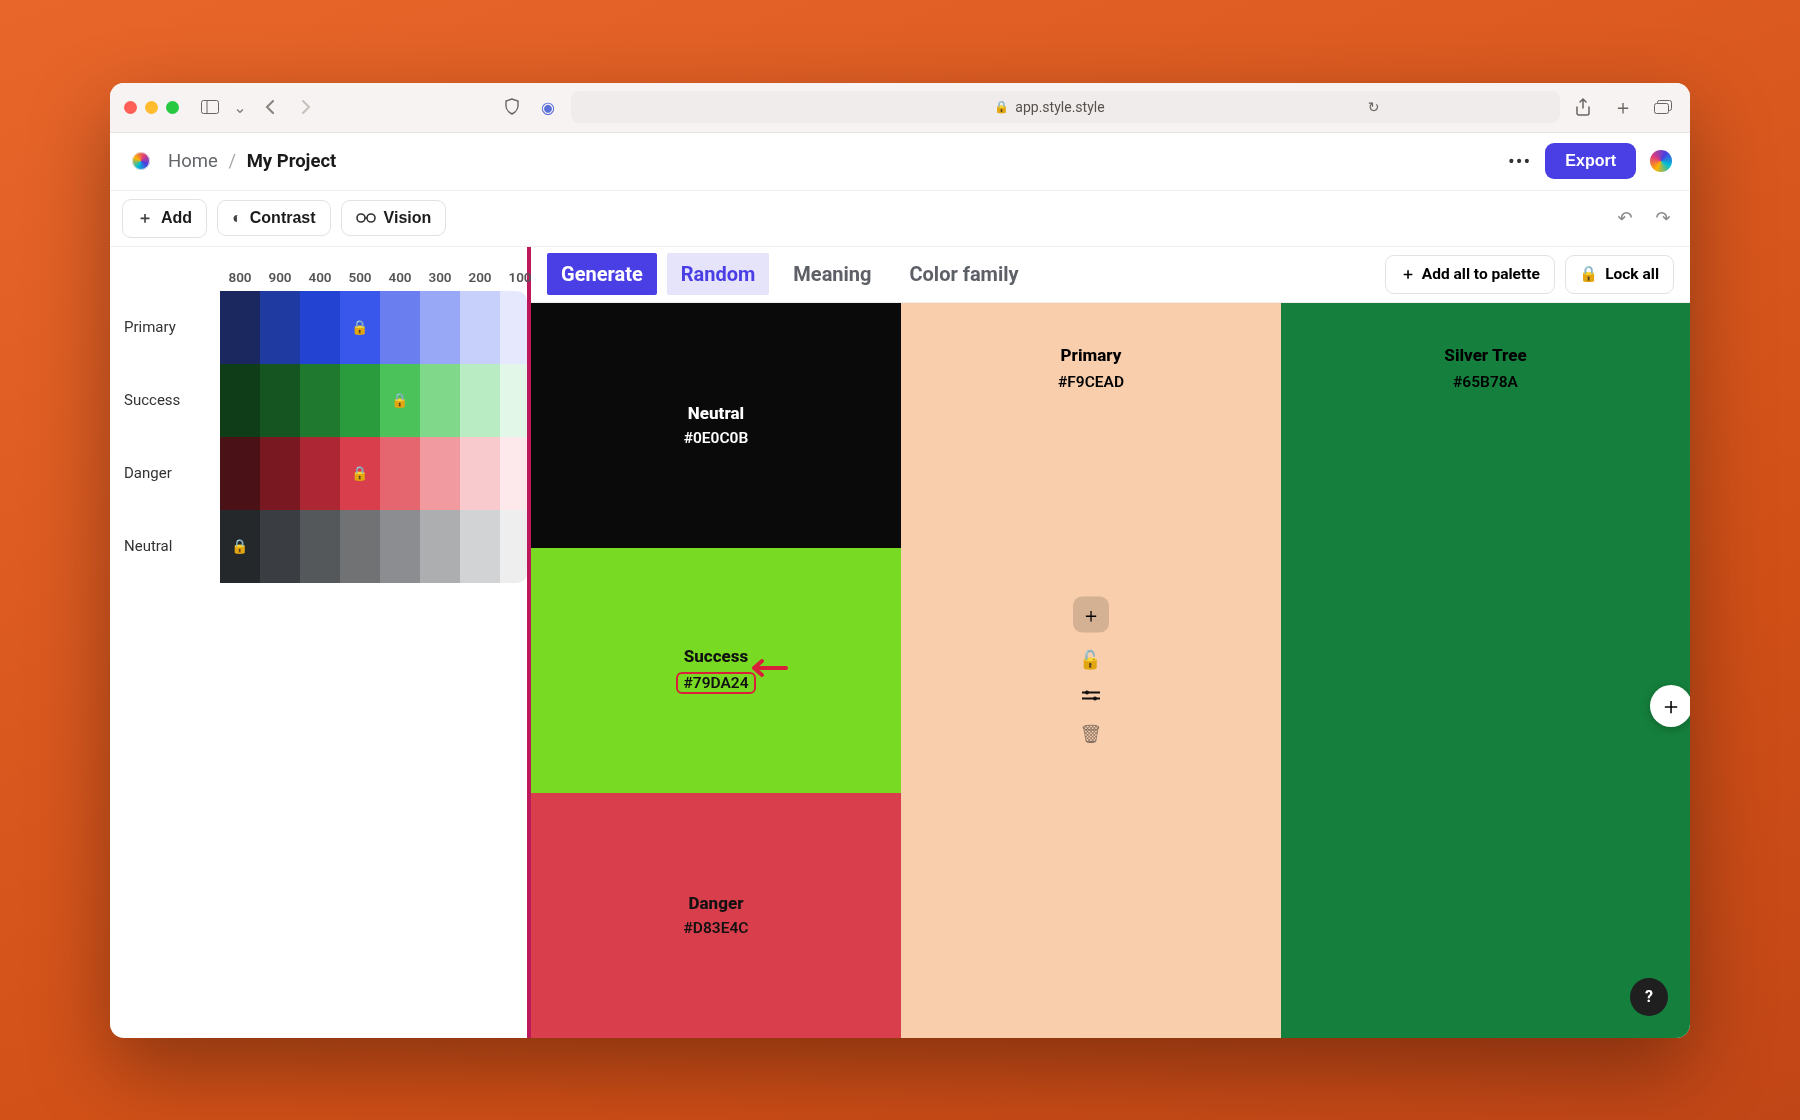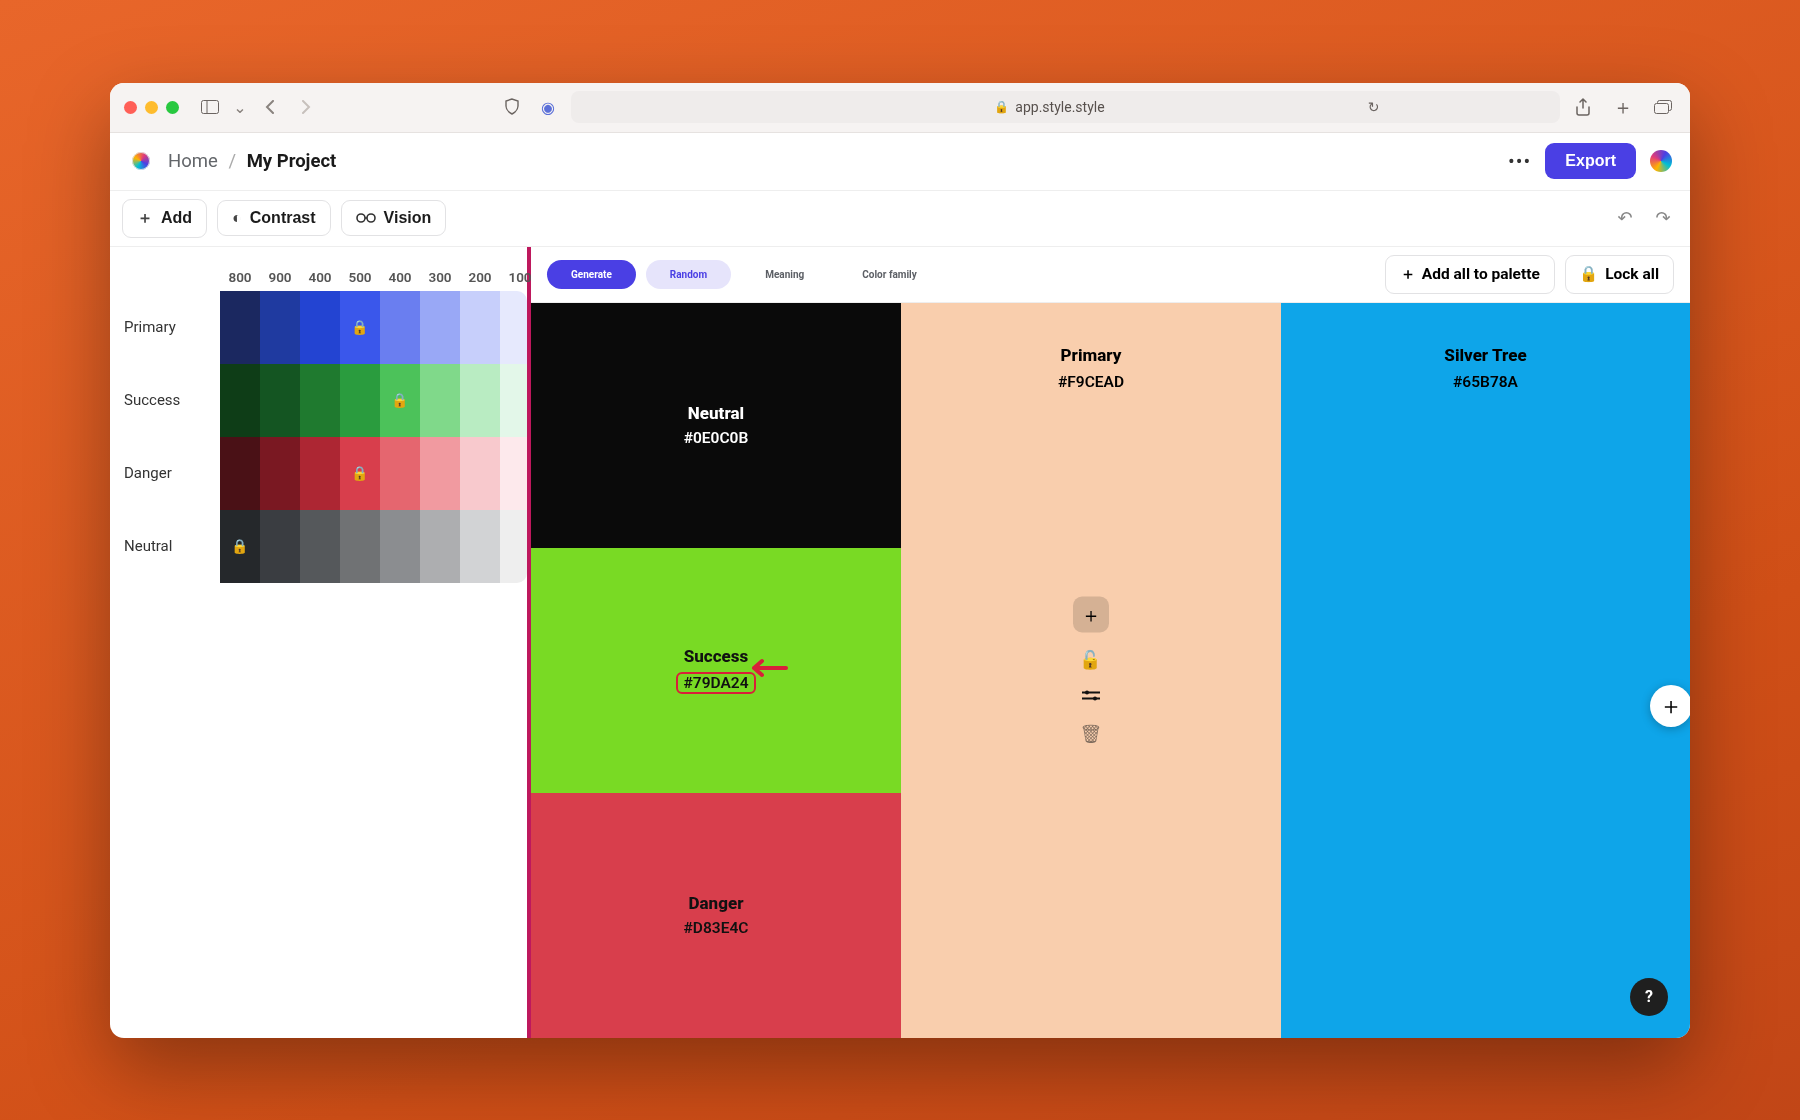"Generate" .pill { border-radius: 15px -> 2px; font-size: 10px -> 20px; padding: 9px 24px -> 9px 14px }
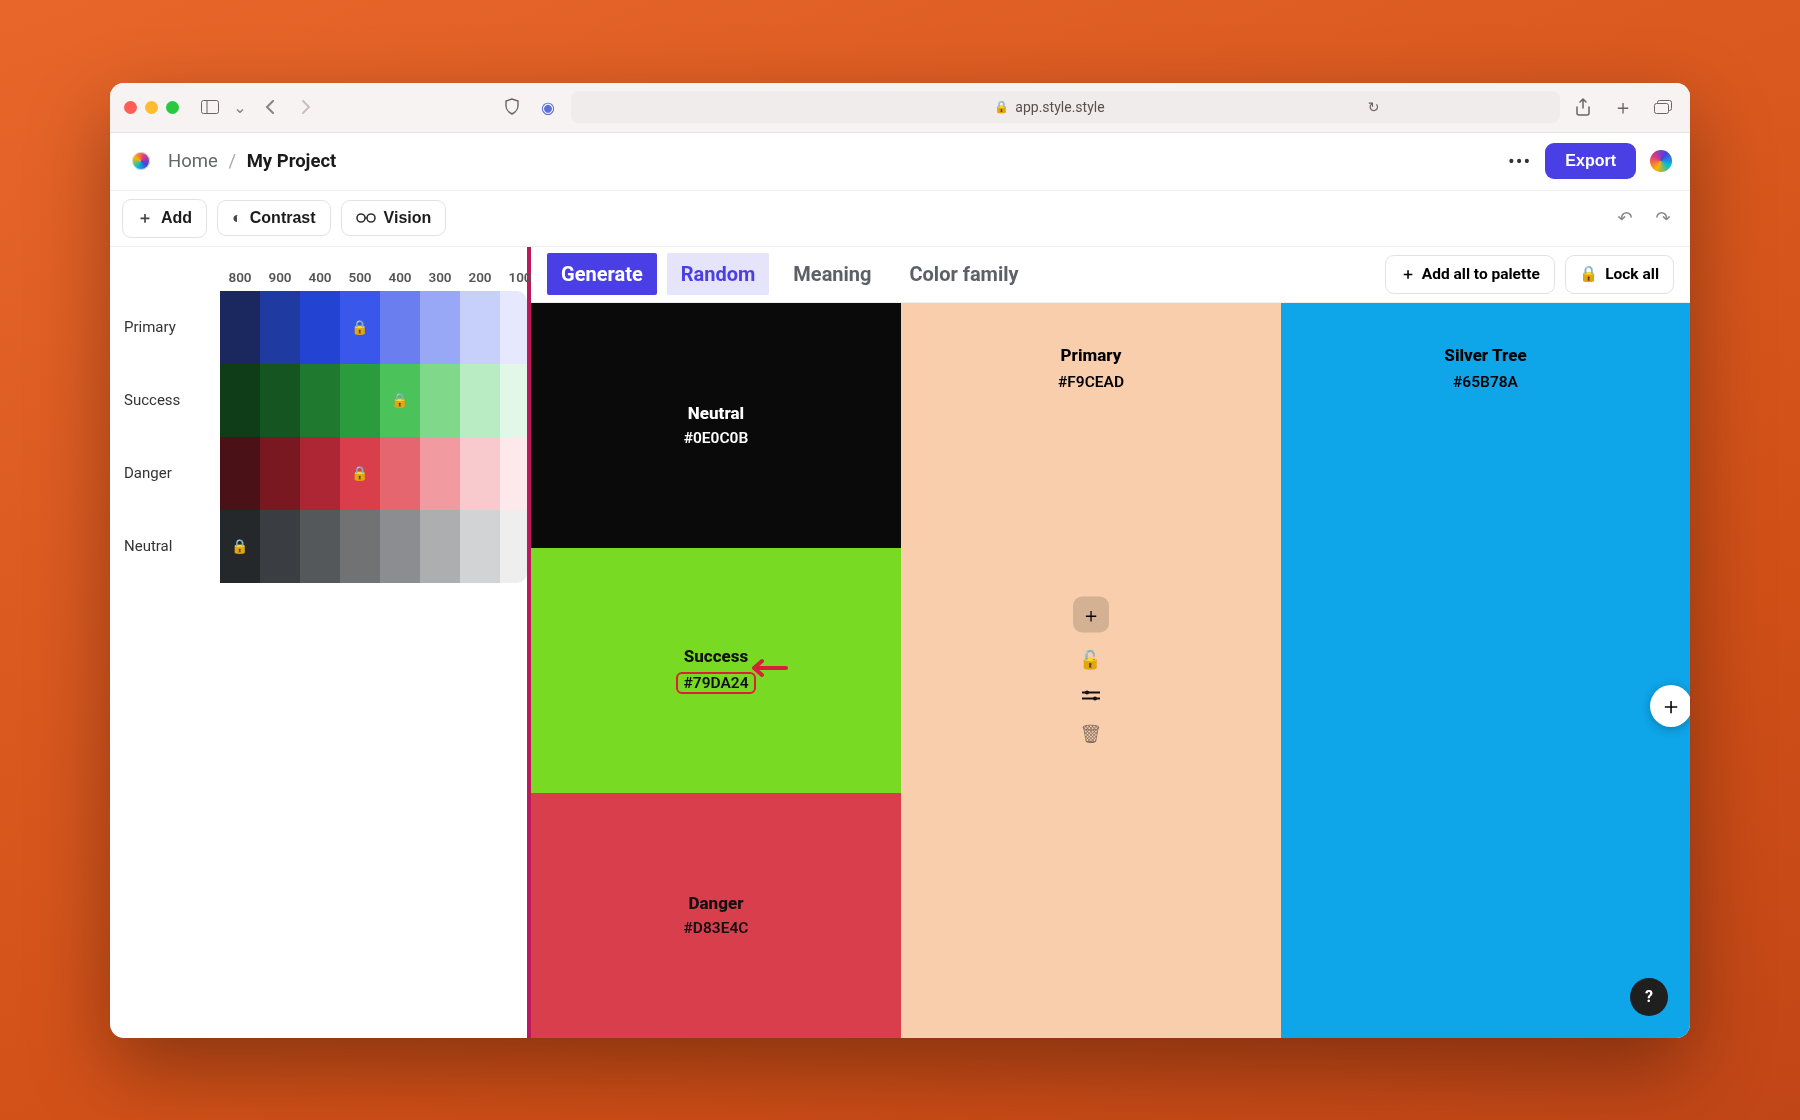"Silver Tree" div.col { background: #0ea5e9 -> #15803d }
